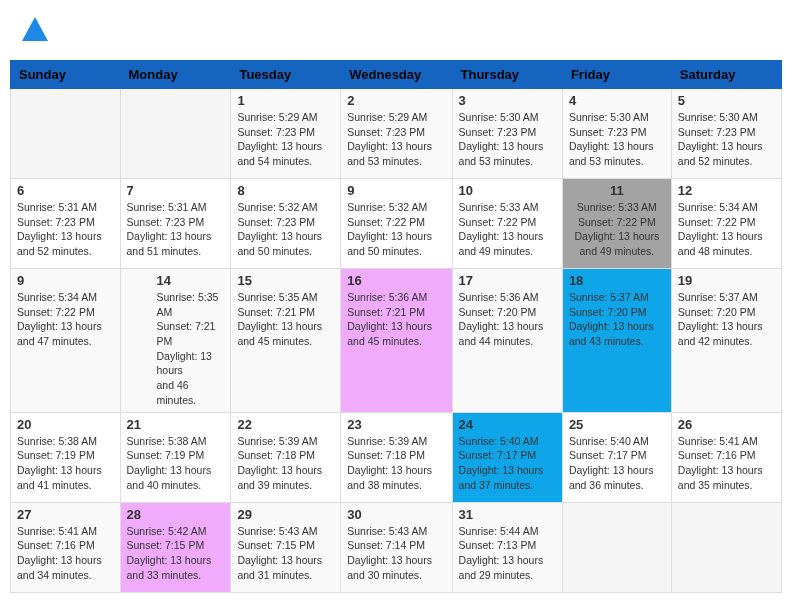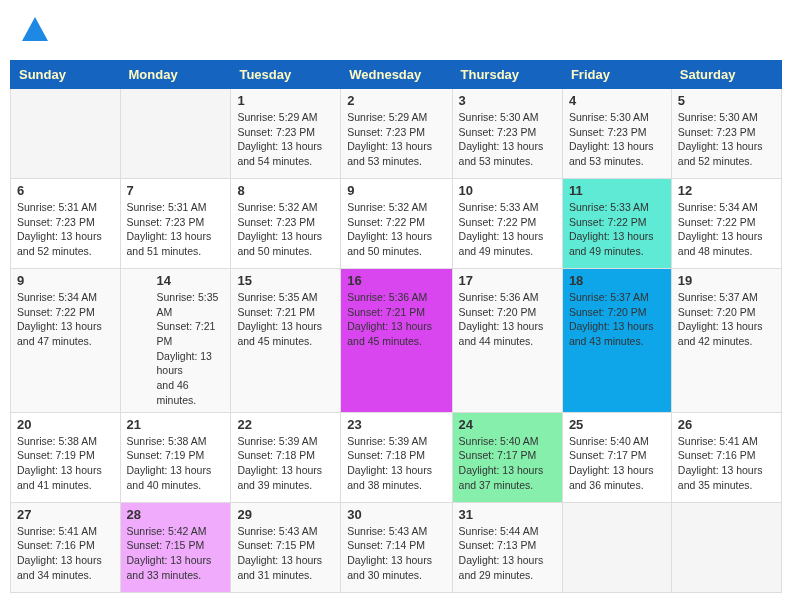"Sunday" .calendar th { color: #fef9c3 -> #000000 }
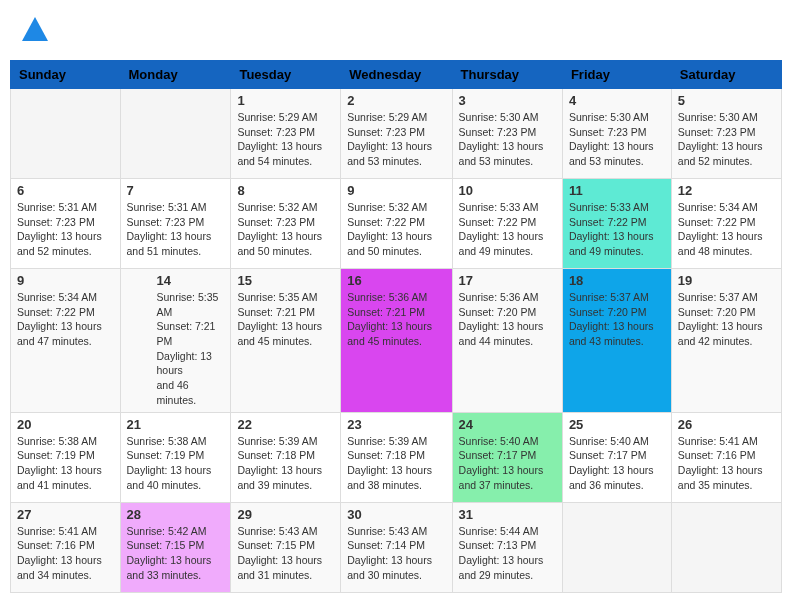"11" td { background-color: #5eead4 -> #a3a3a3; text-align: none -> center }
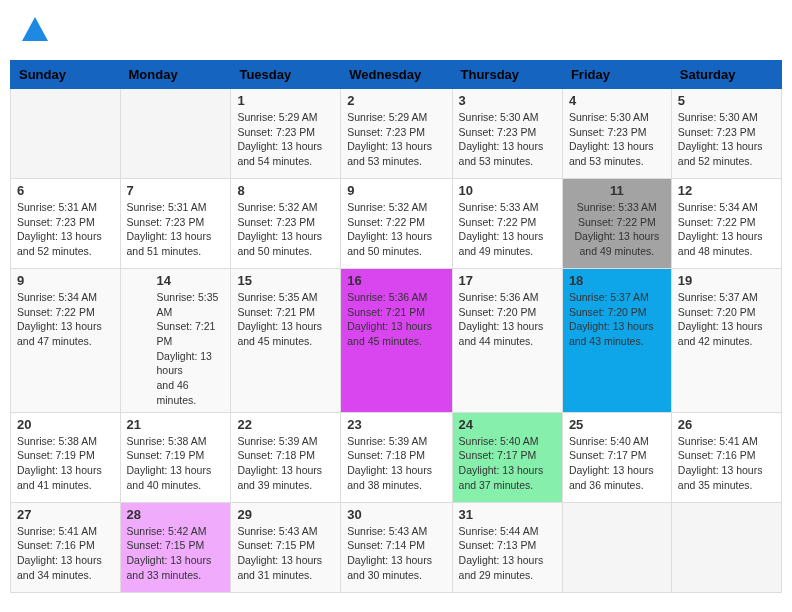"16" td { background-color: #d946ef -> #f0abfc }
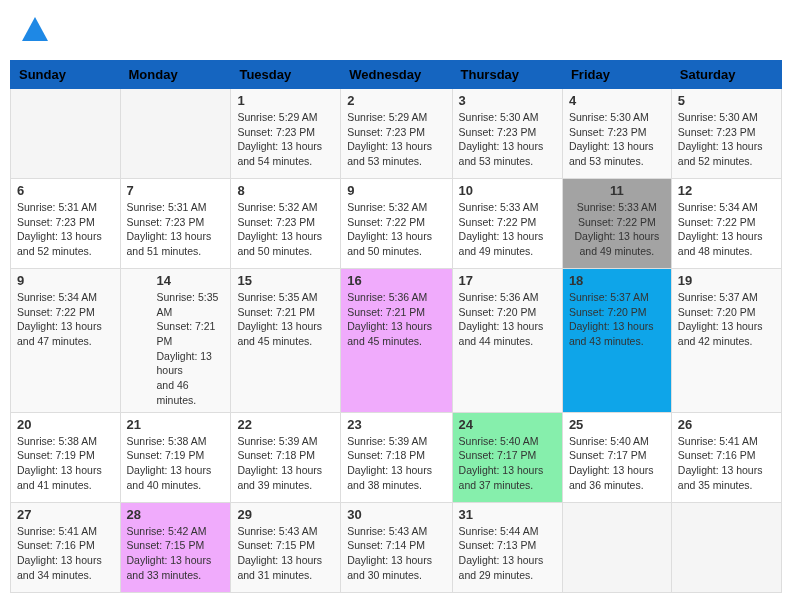"24" td { background-color: #86efac -> #0ea5e9 }
